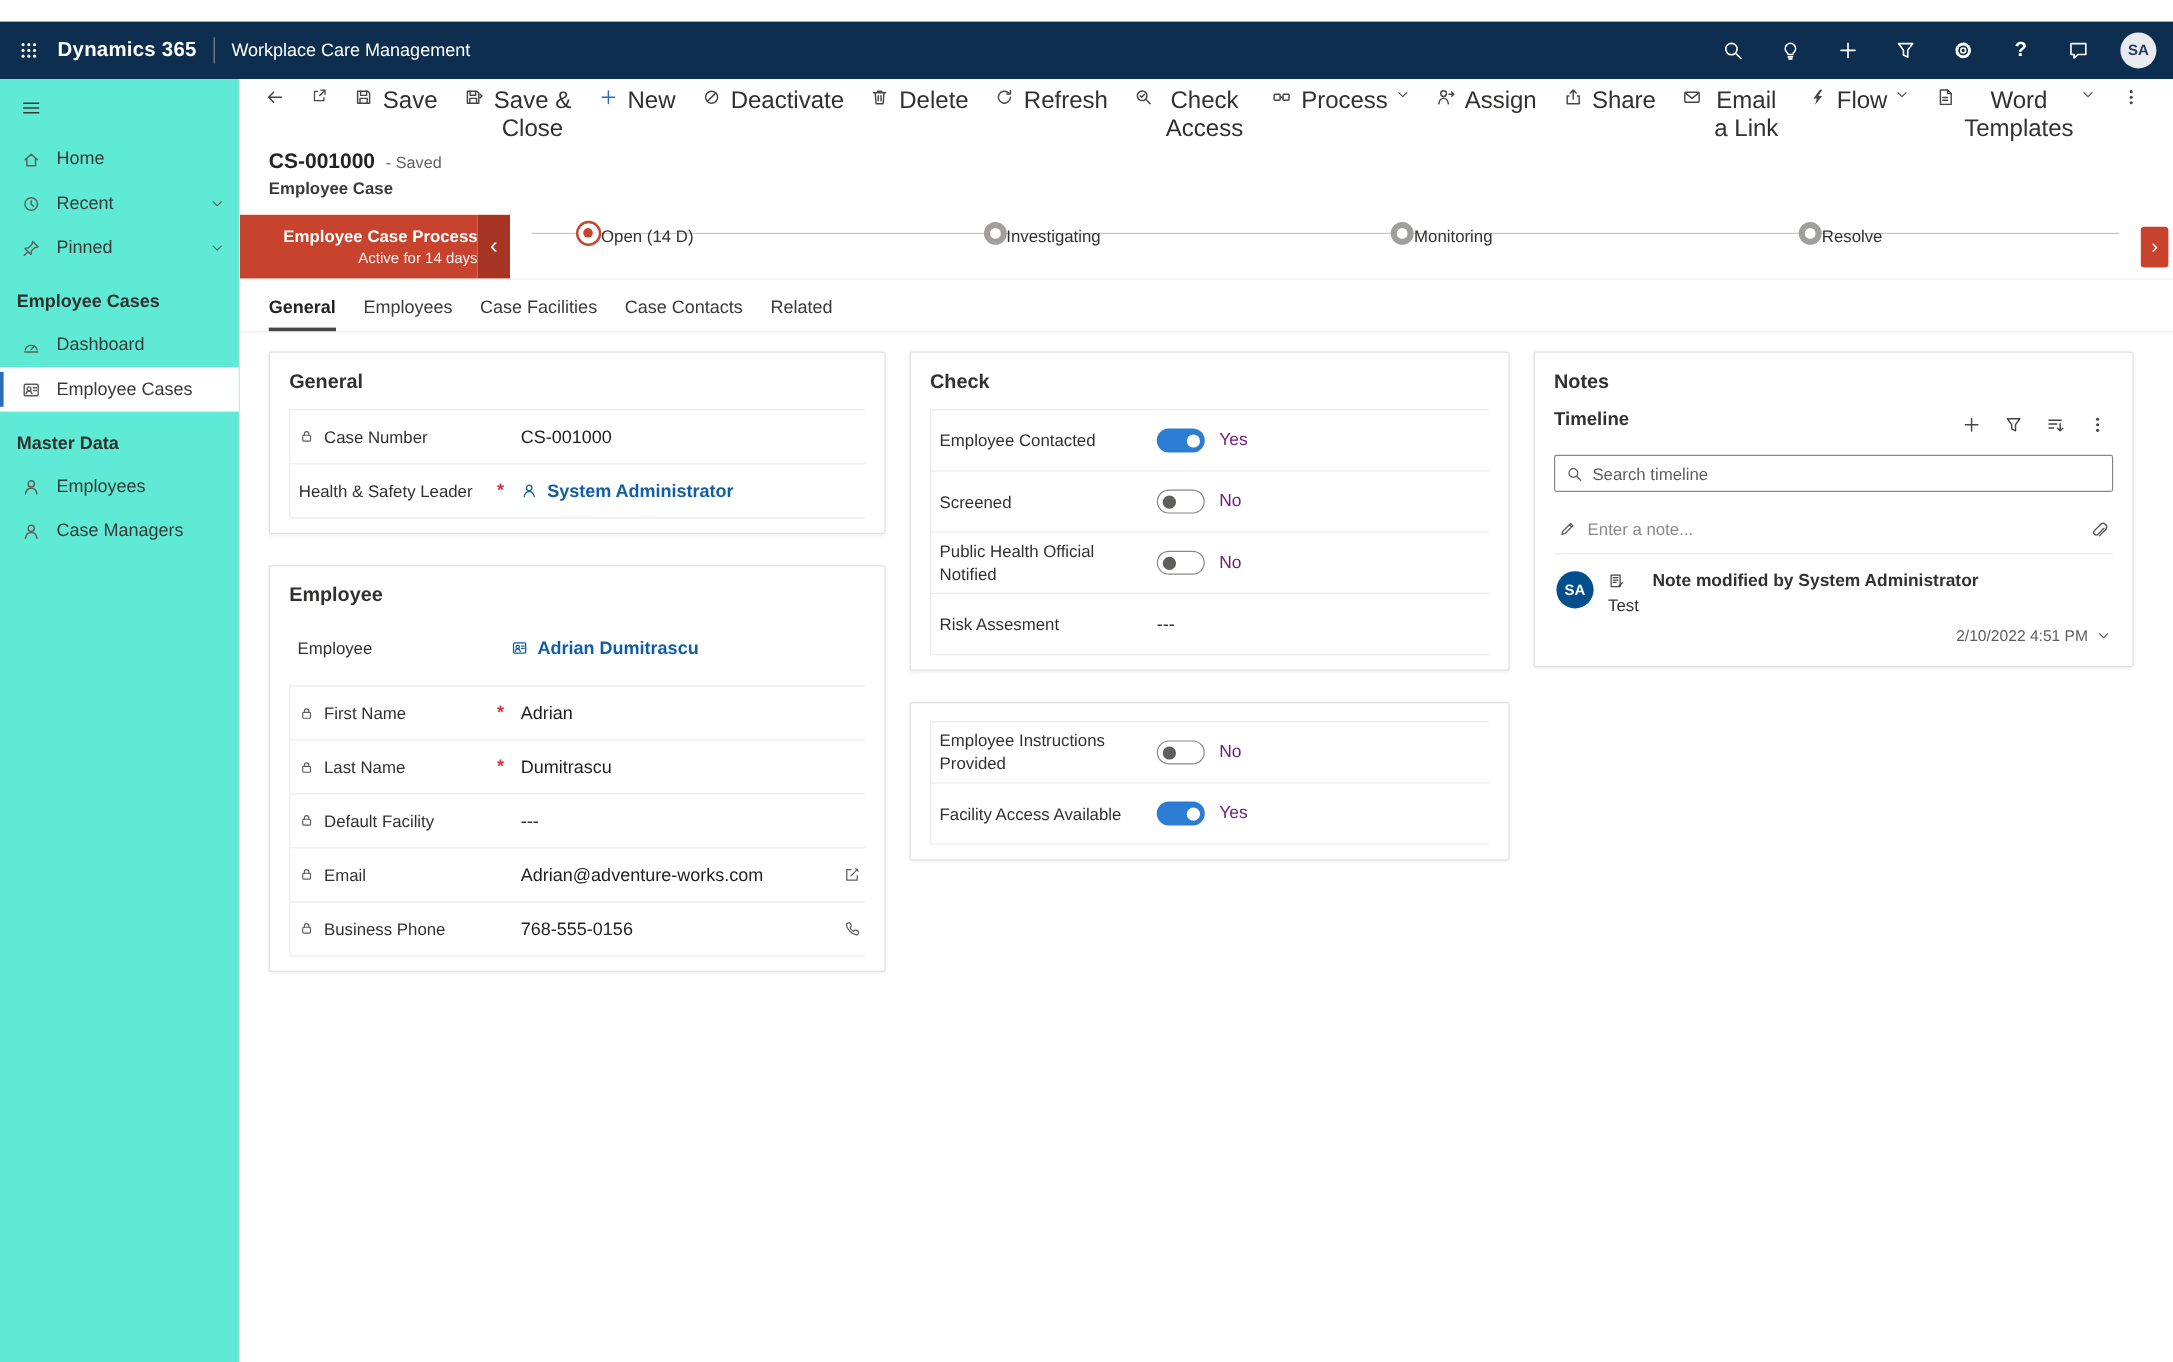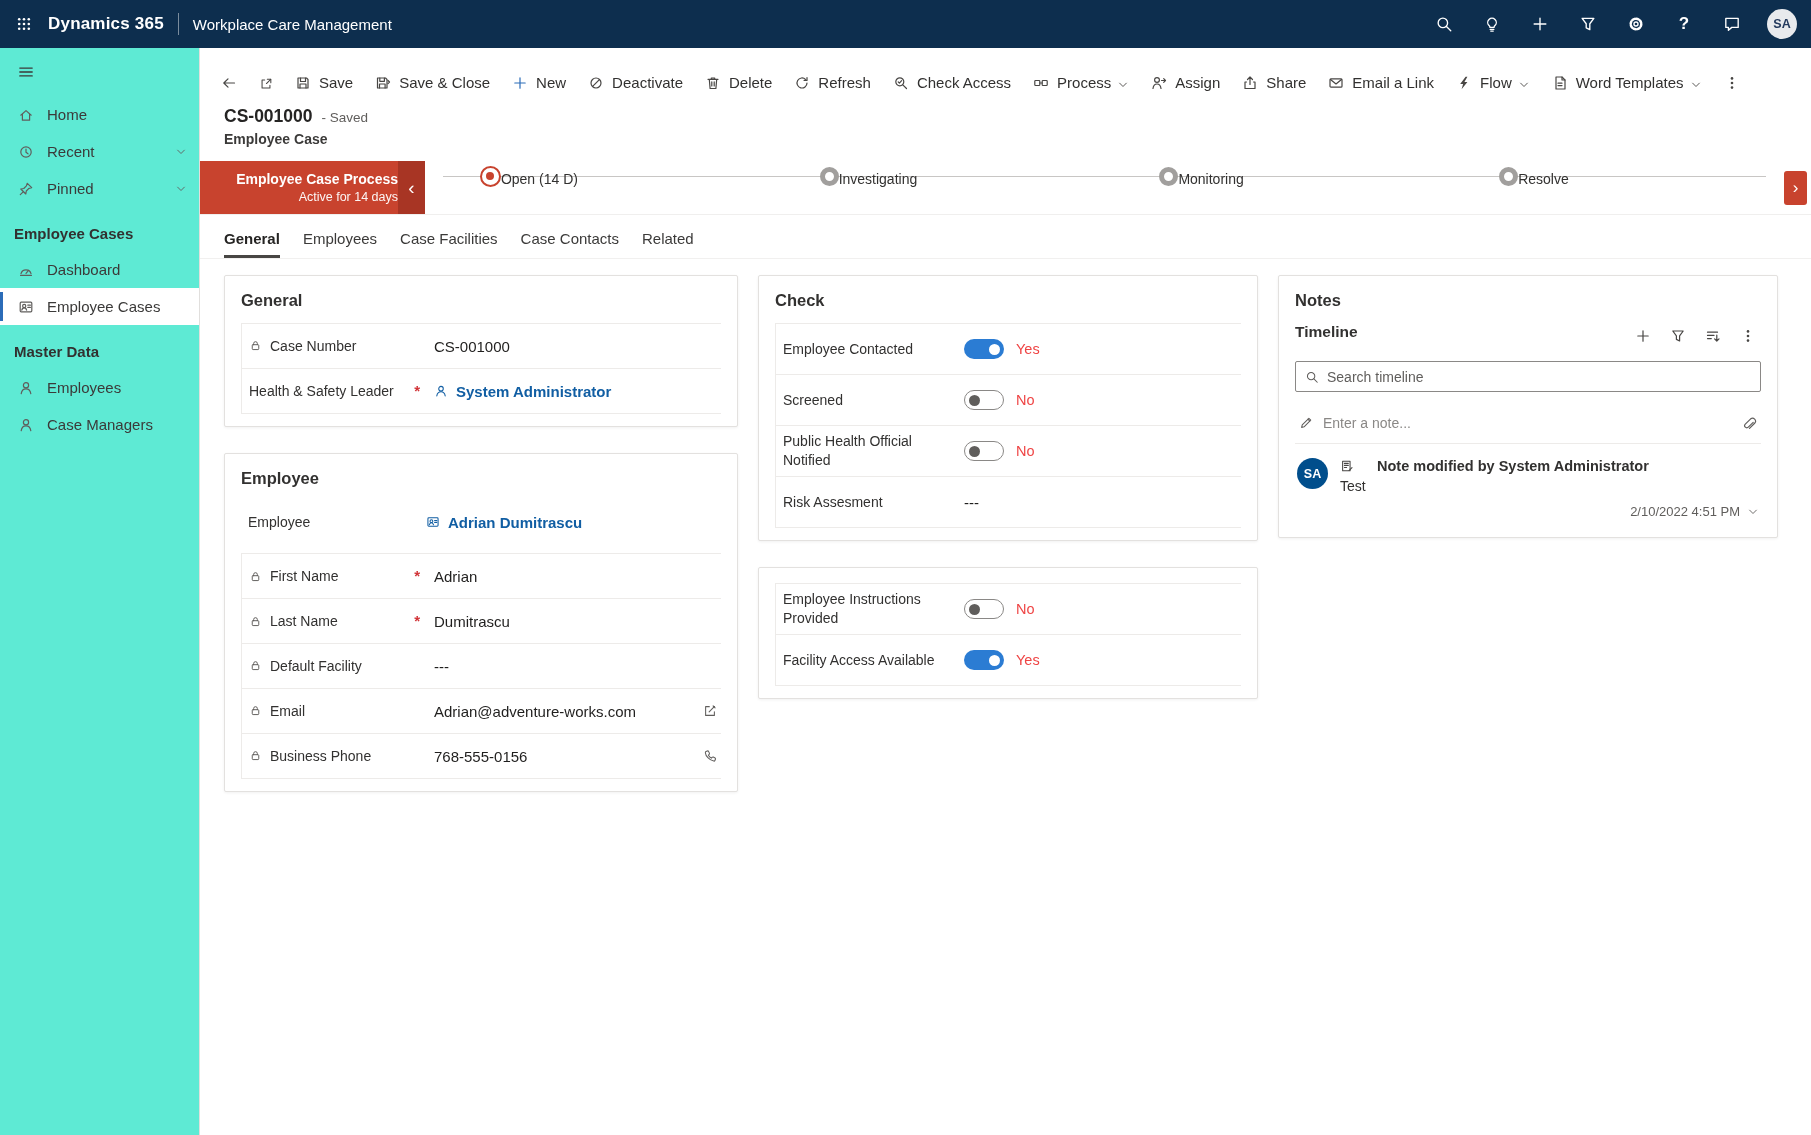"Dynamics 365" .topbar { margin-top: none -> 18px }
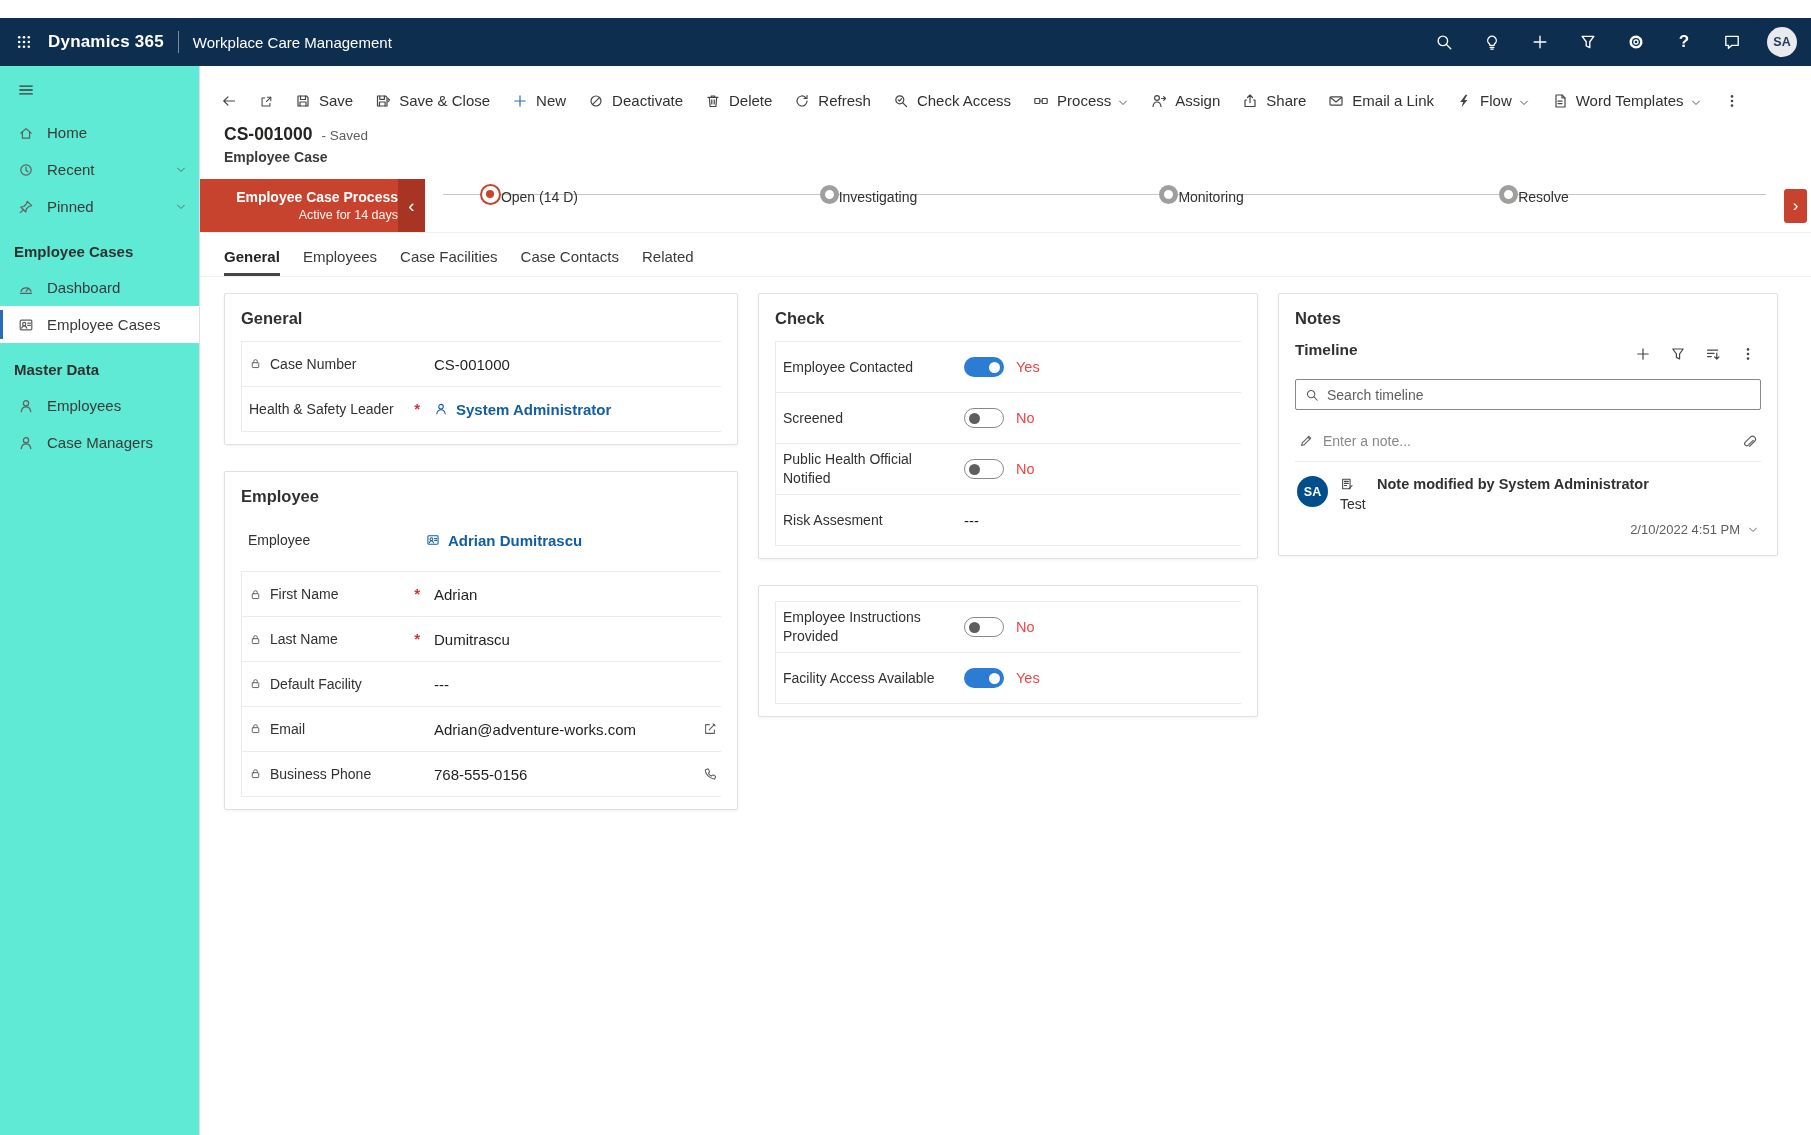"Save" .cmd { align-items: flex-end -> flex-start; font-size: 15px -> 20px }
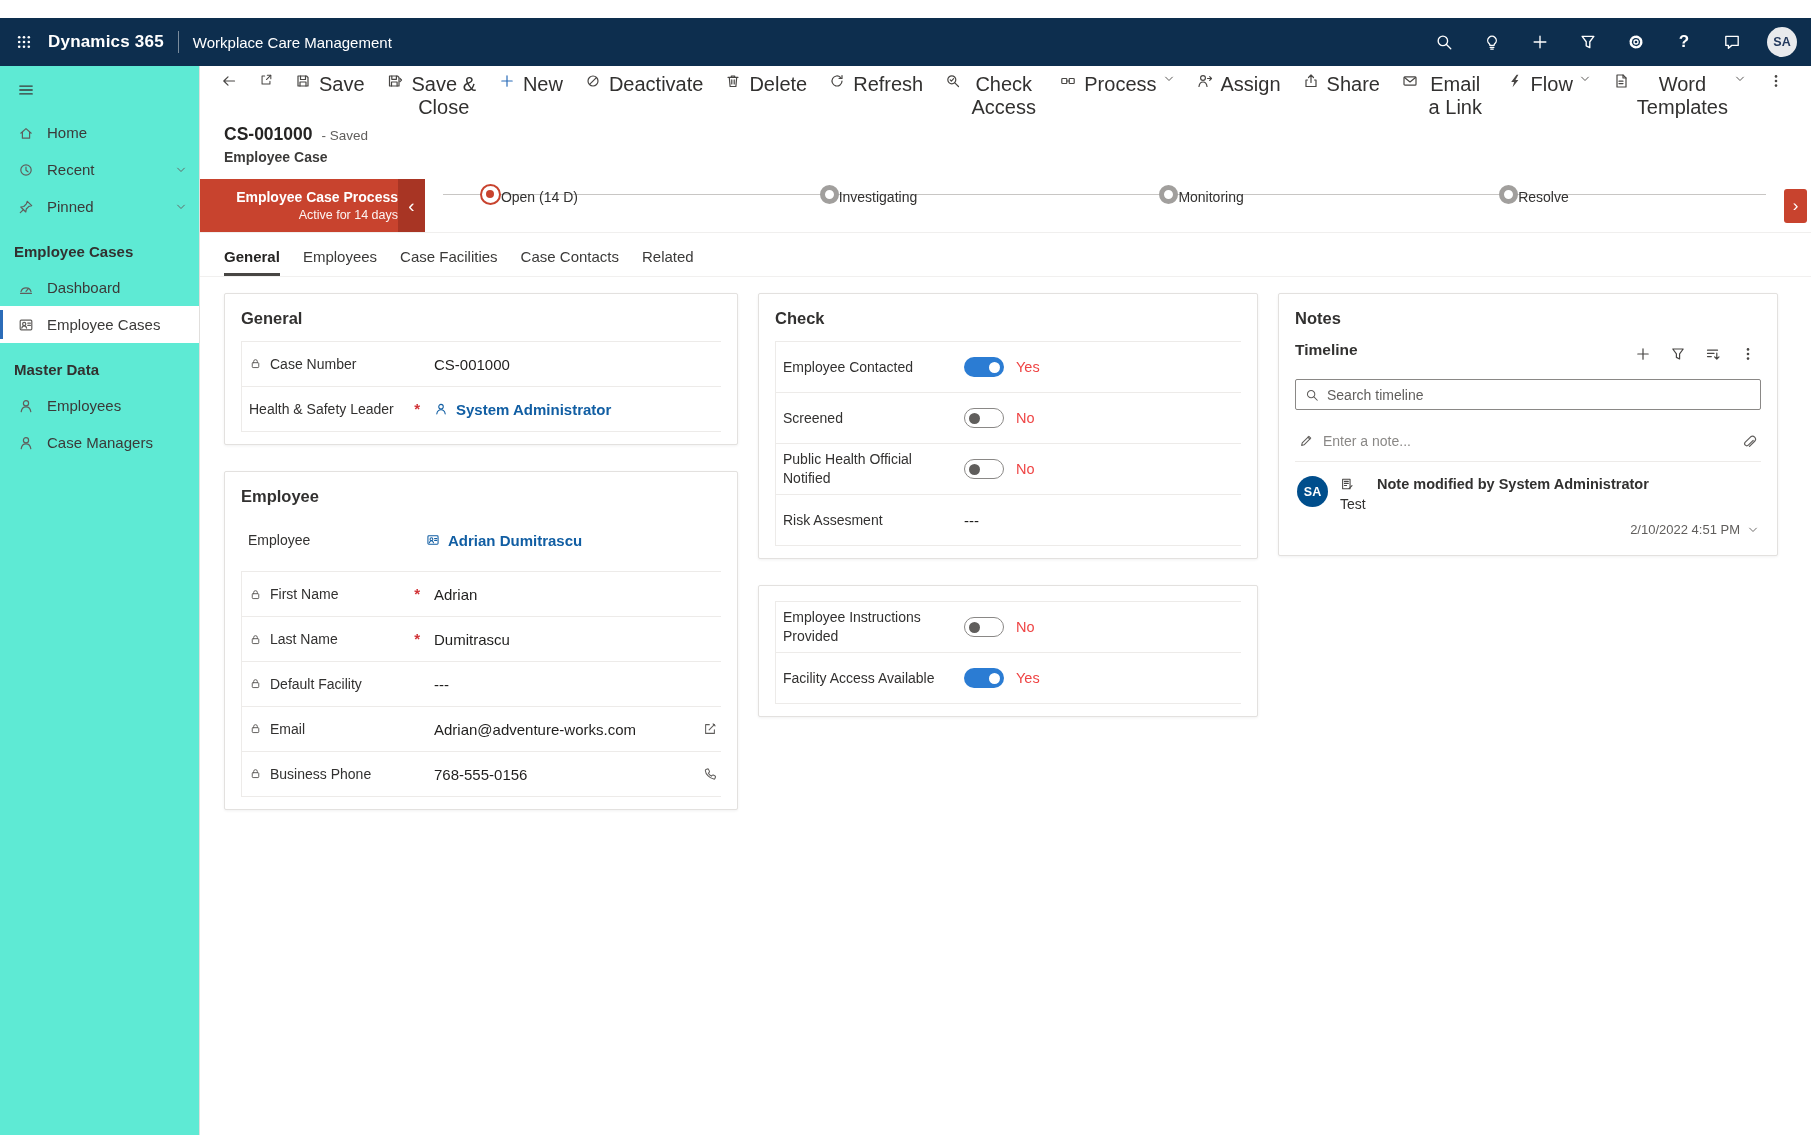"Yes" .toggle-state { color: #ef4444 -> #701a75 }
